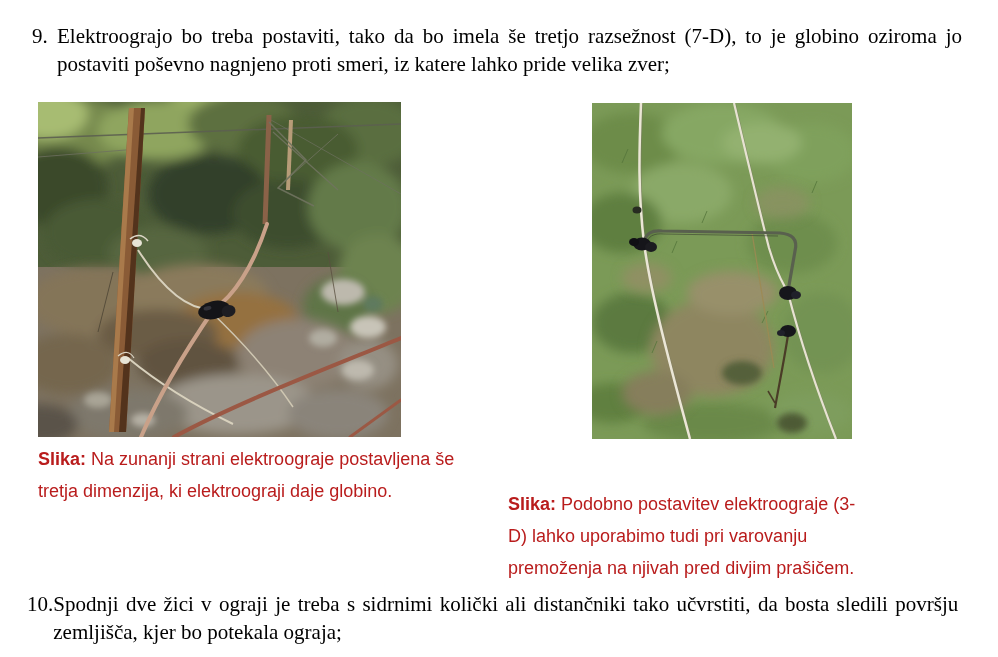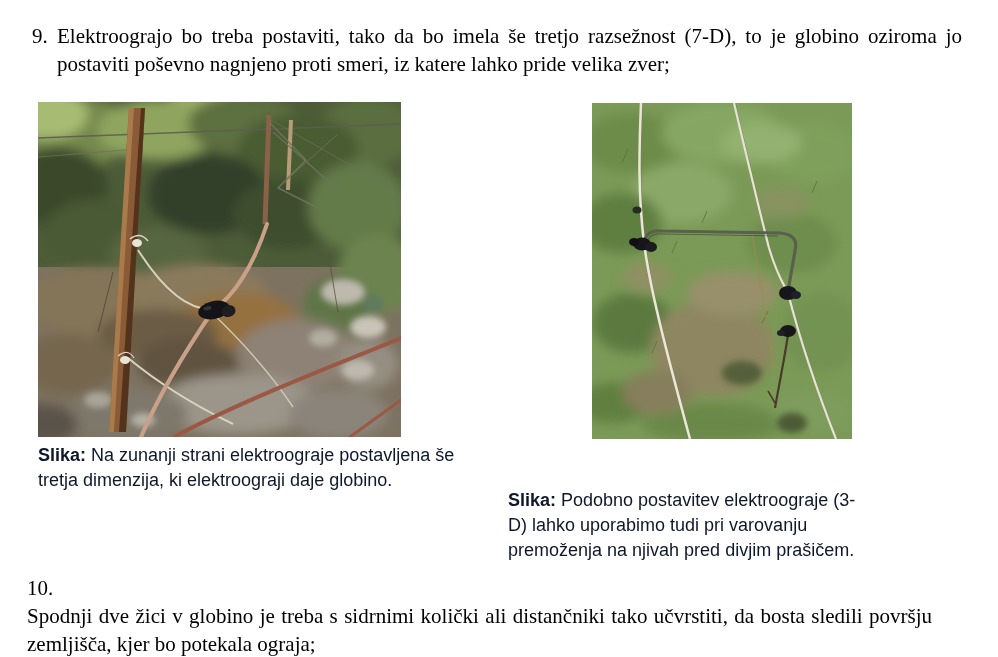"Slika: Na zunanji strani elektroograje" .caption { color: #0f172a -> #b91c1c; line-height: 25px -> 32px }
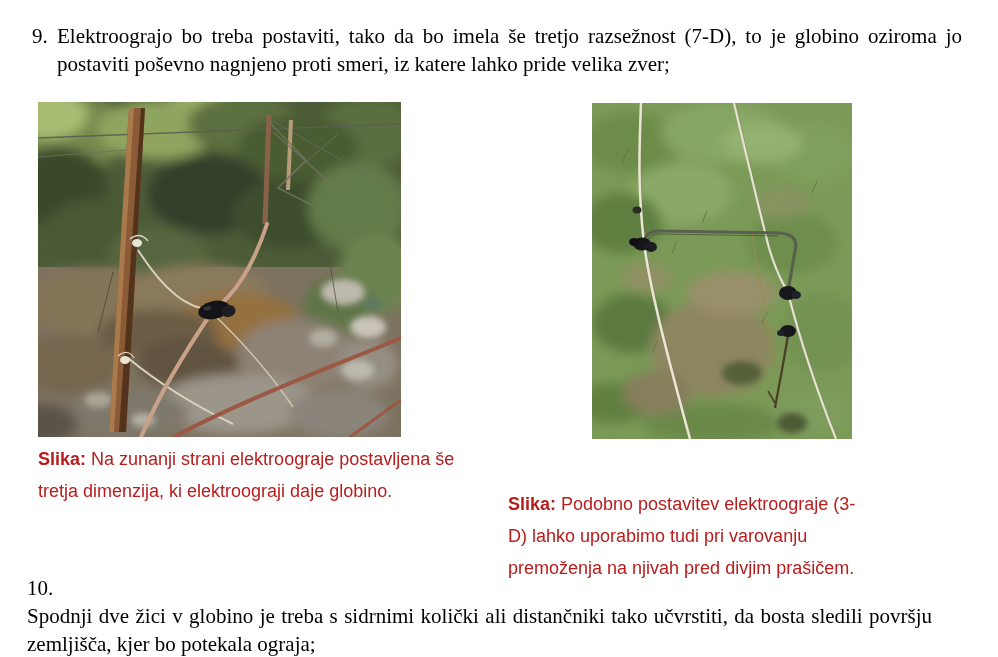"10." #item10 { flex-direction: column -> none; top: 574px -> 590px }
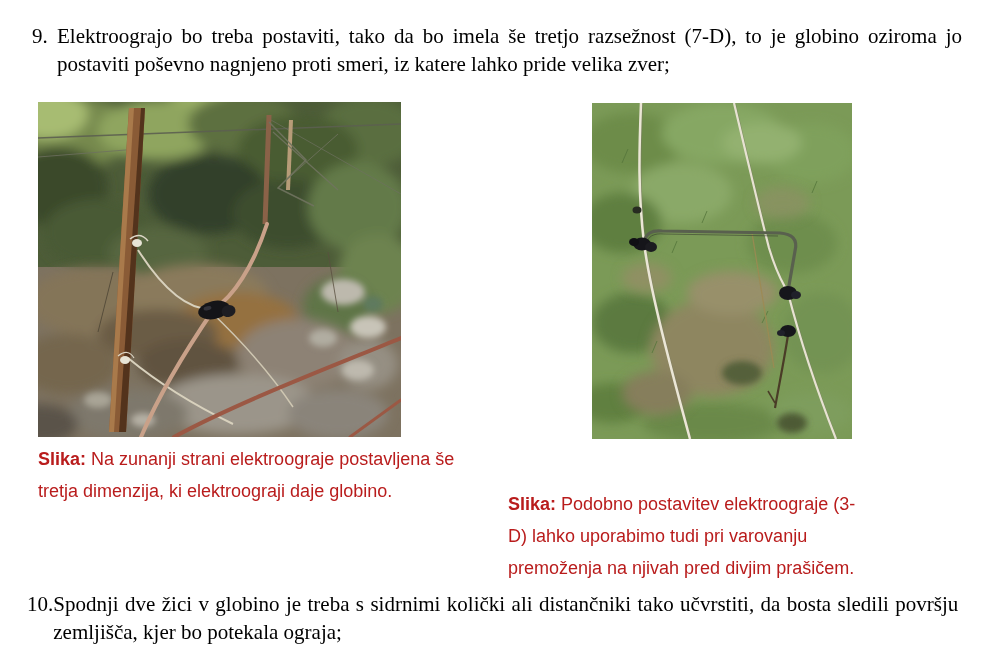"Spodnji dve žici v globino" span.txt { text: globino -> ograji }
